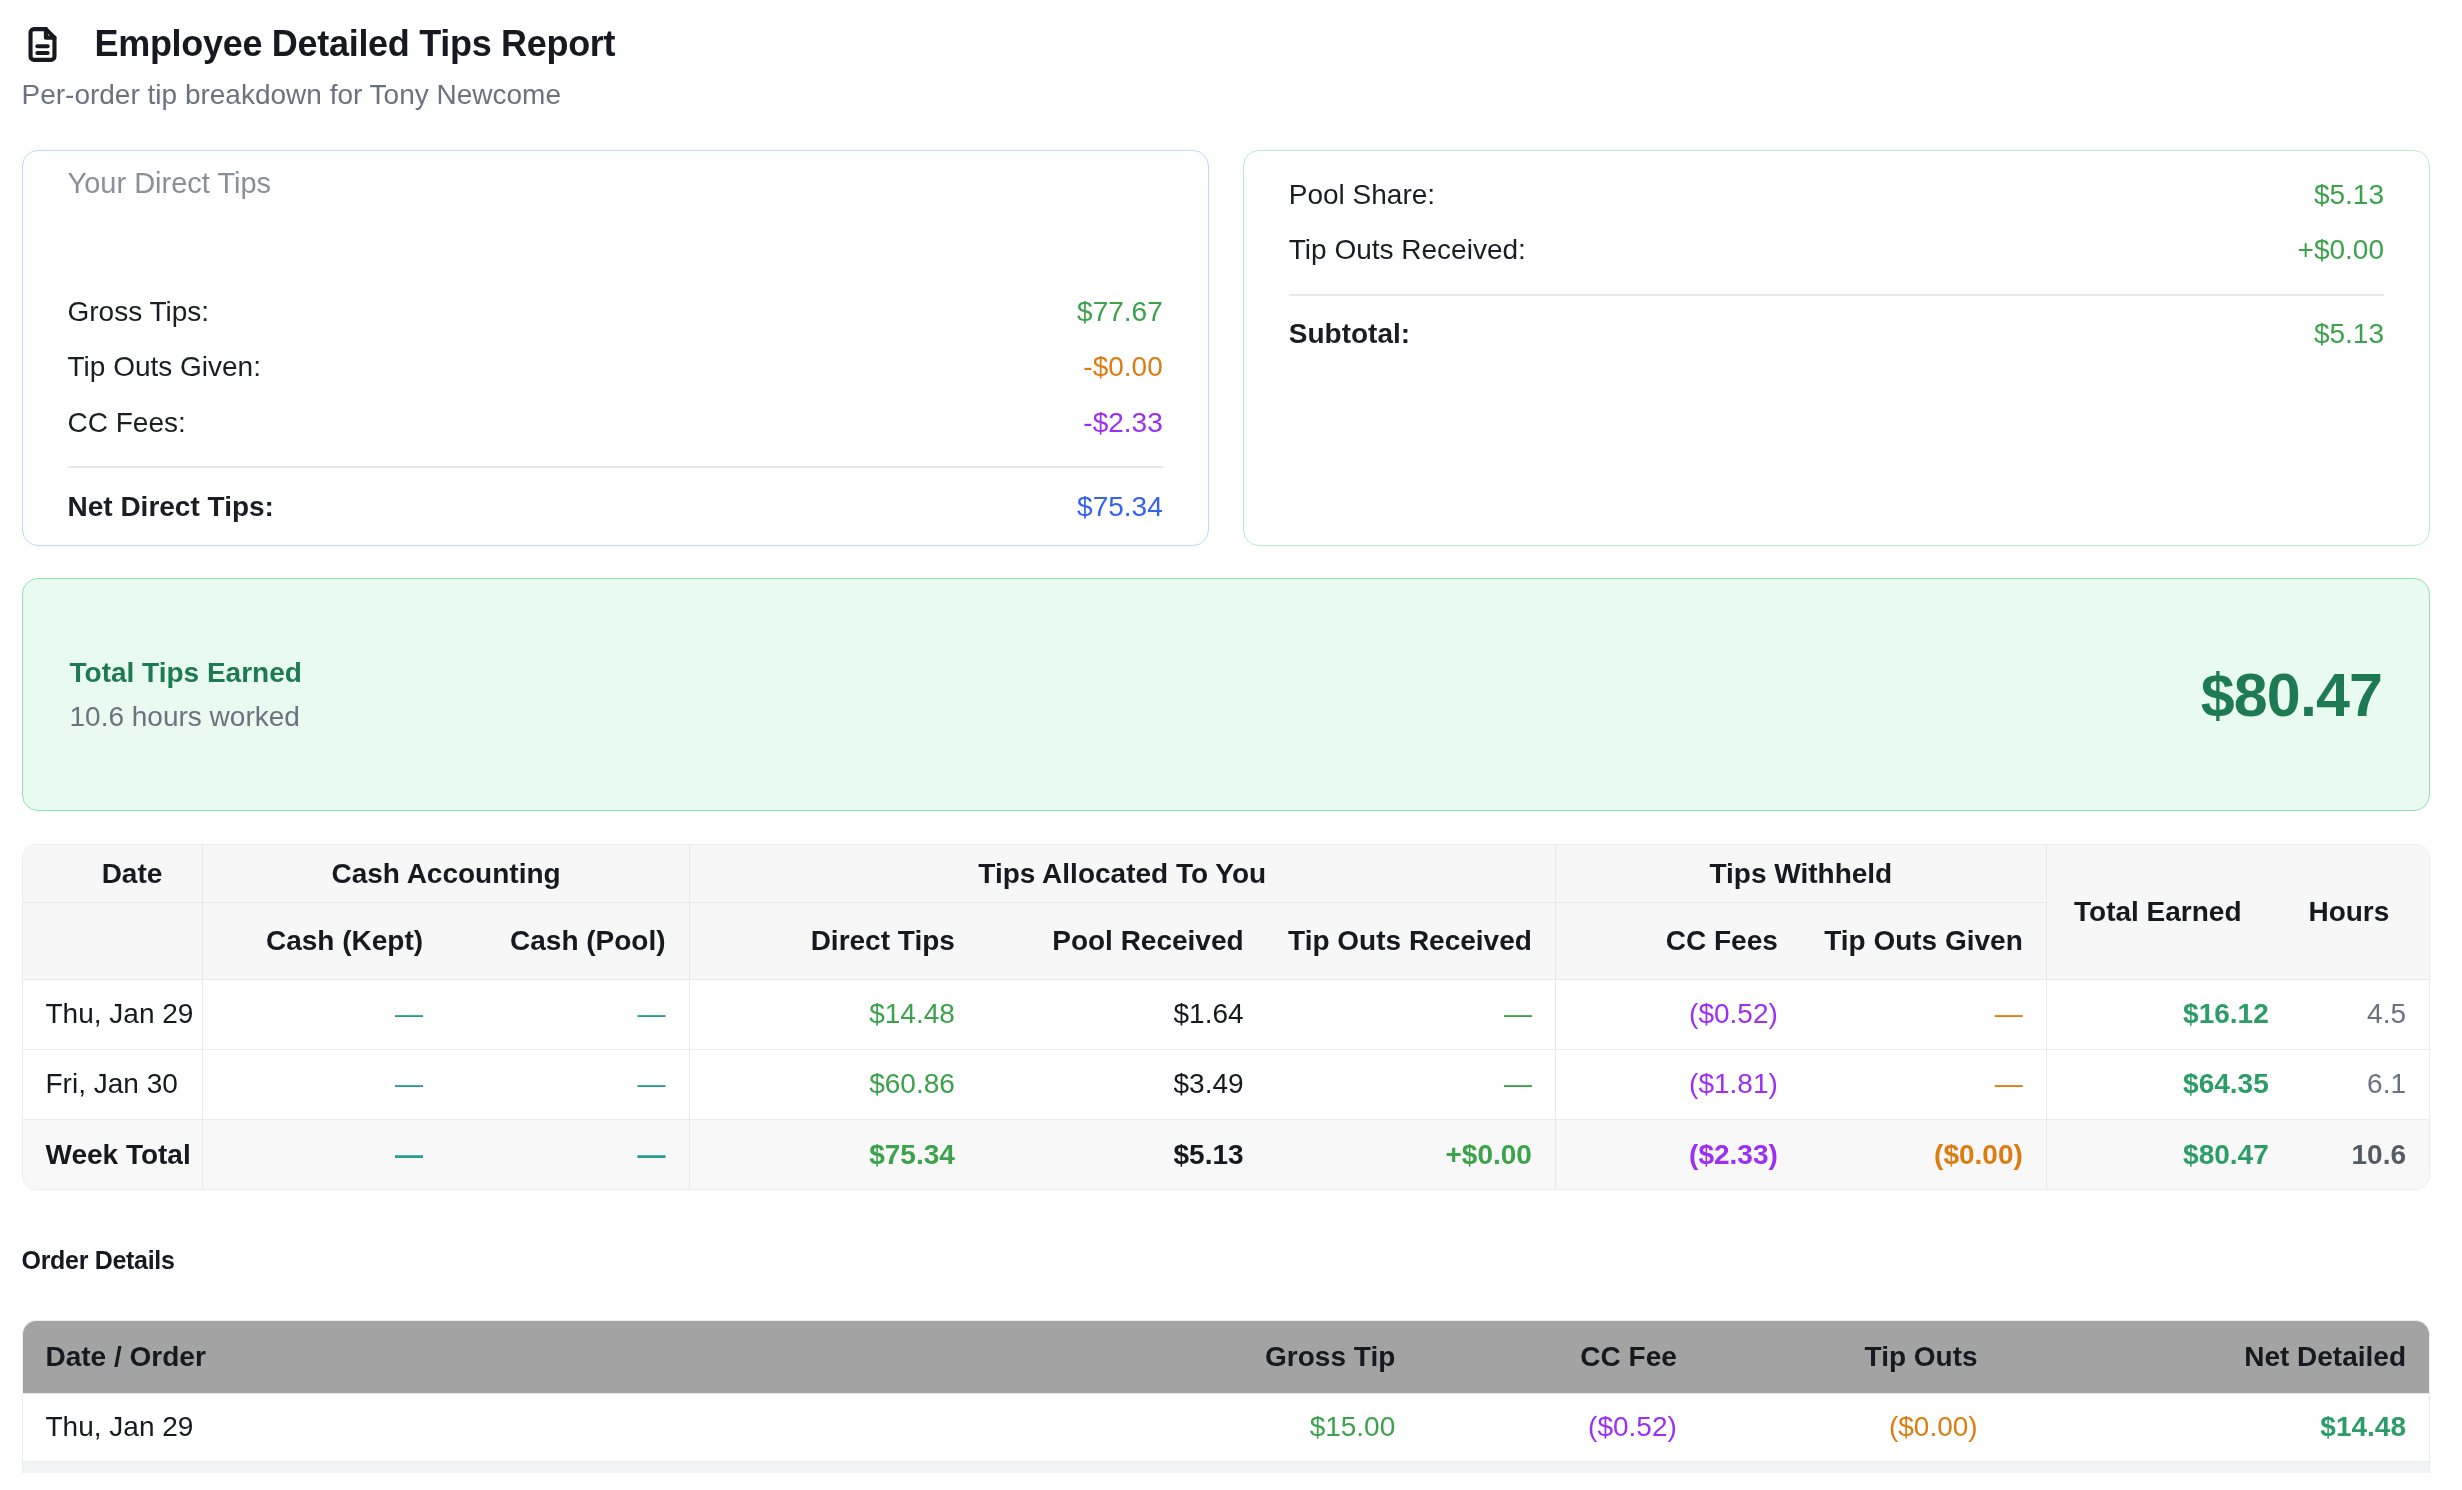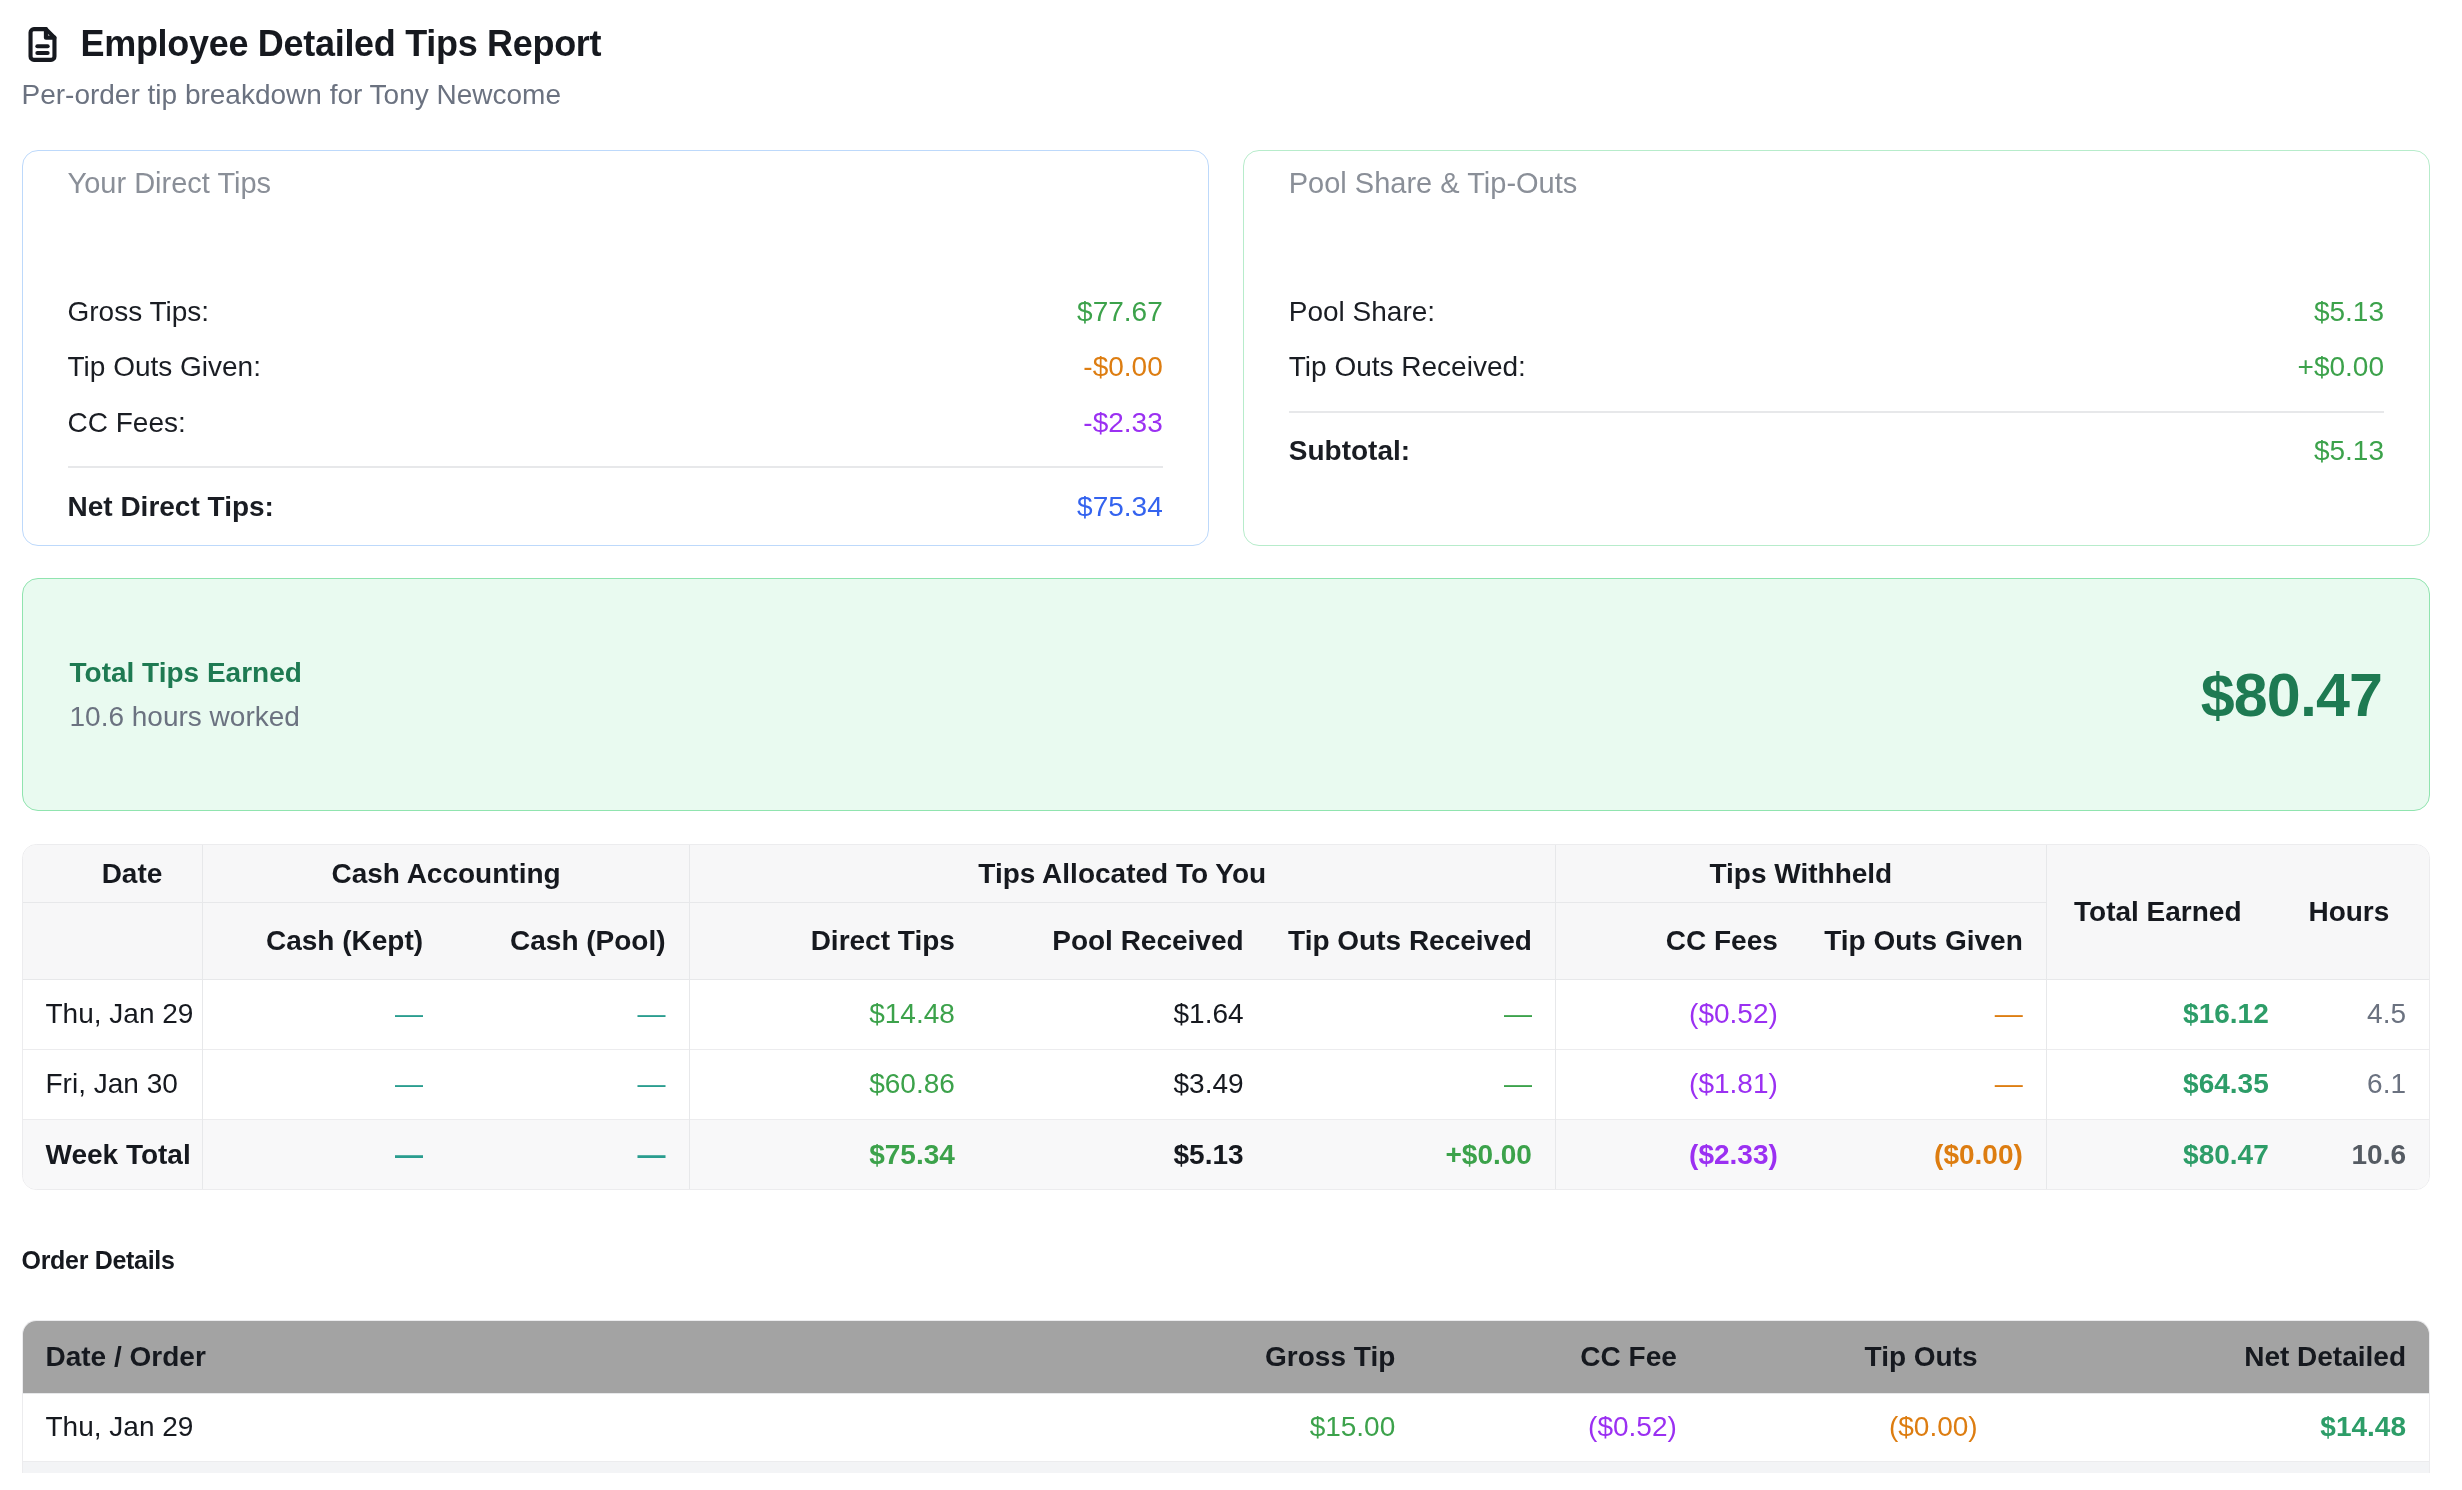"Employee Detailed Tips Report" .title-row { gap: 18px -> 32px }
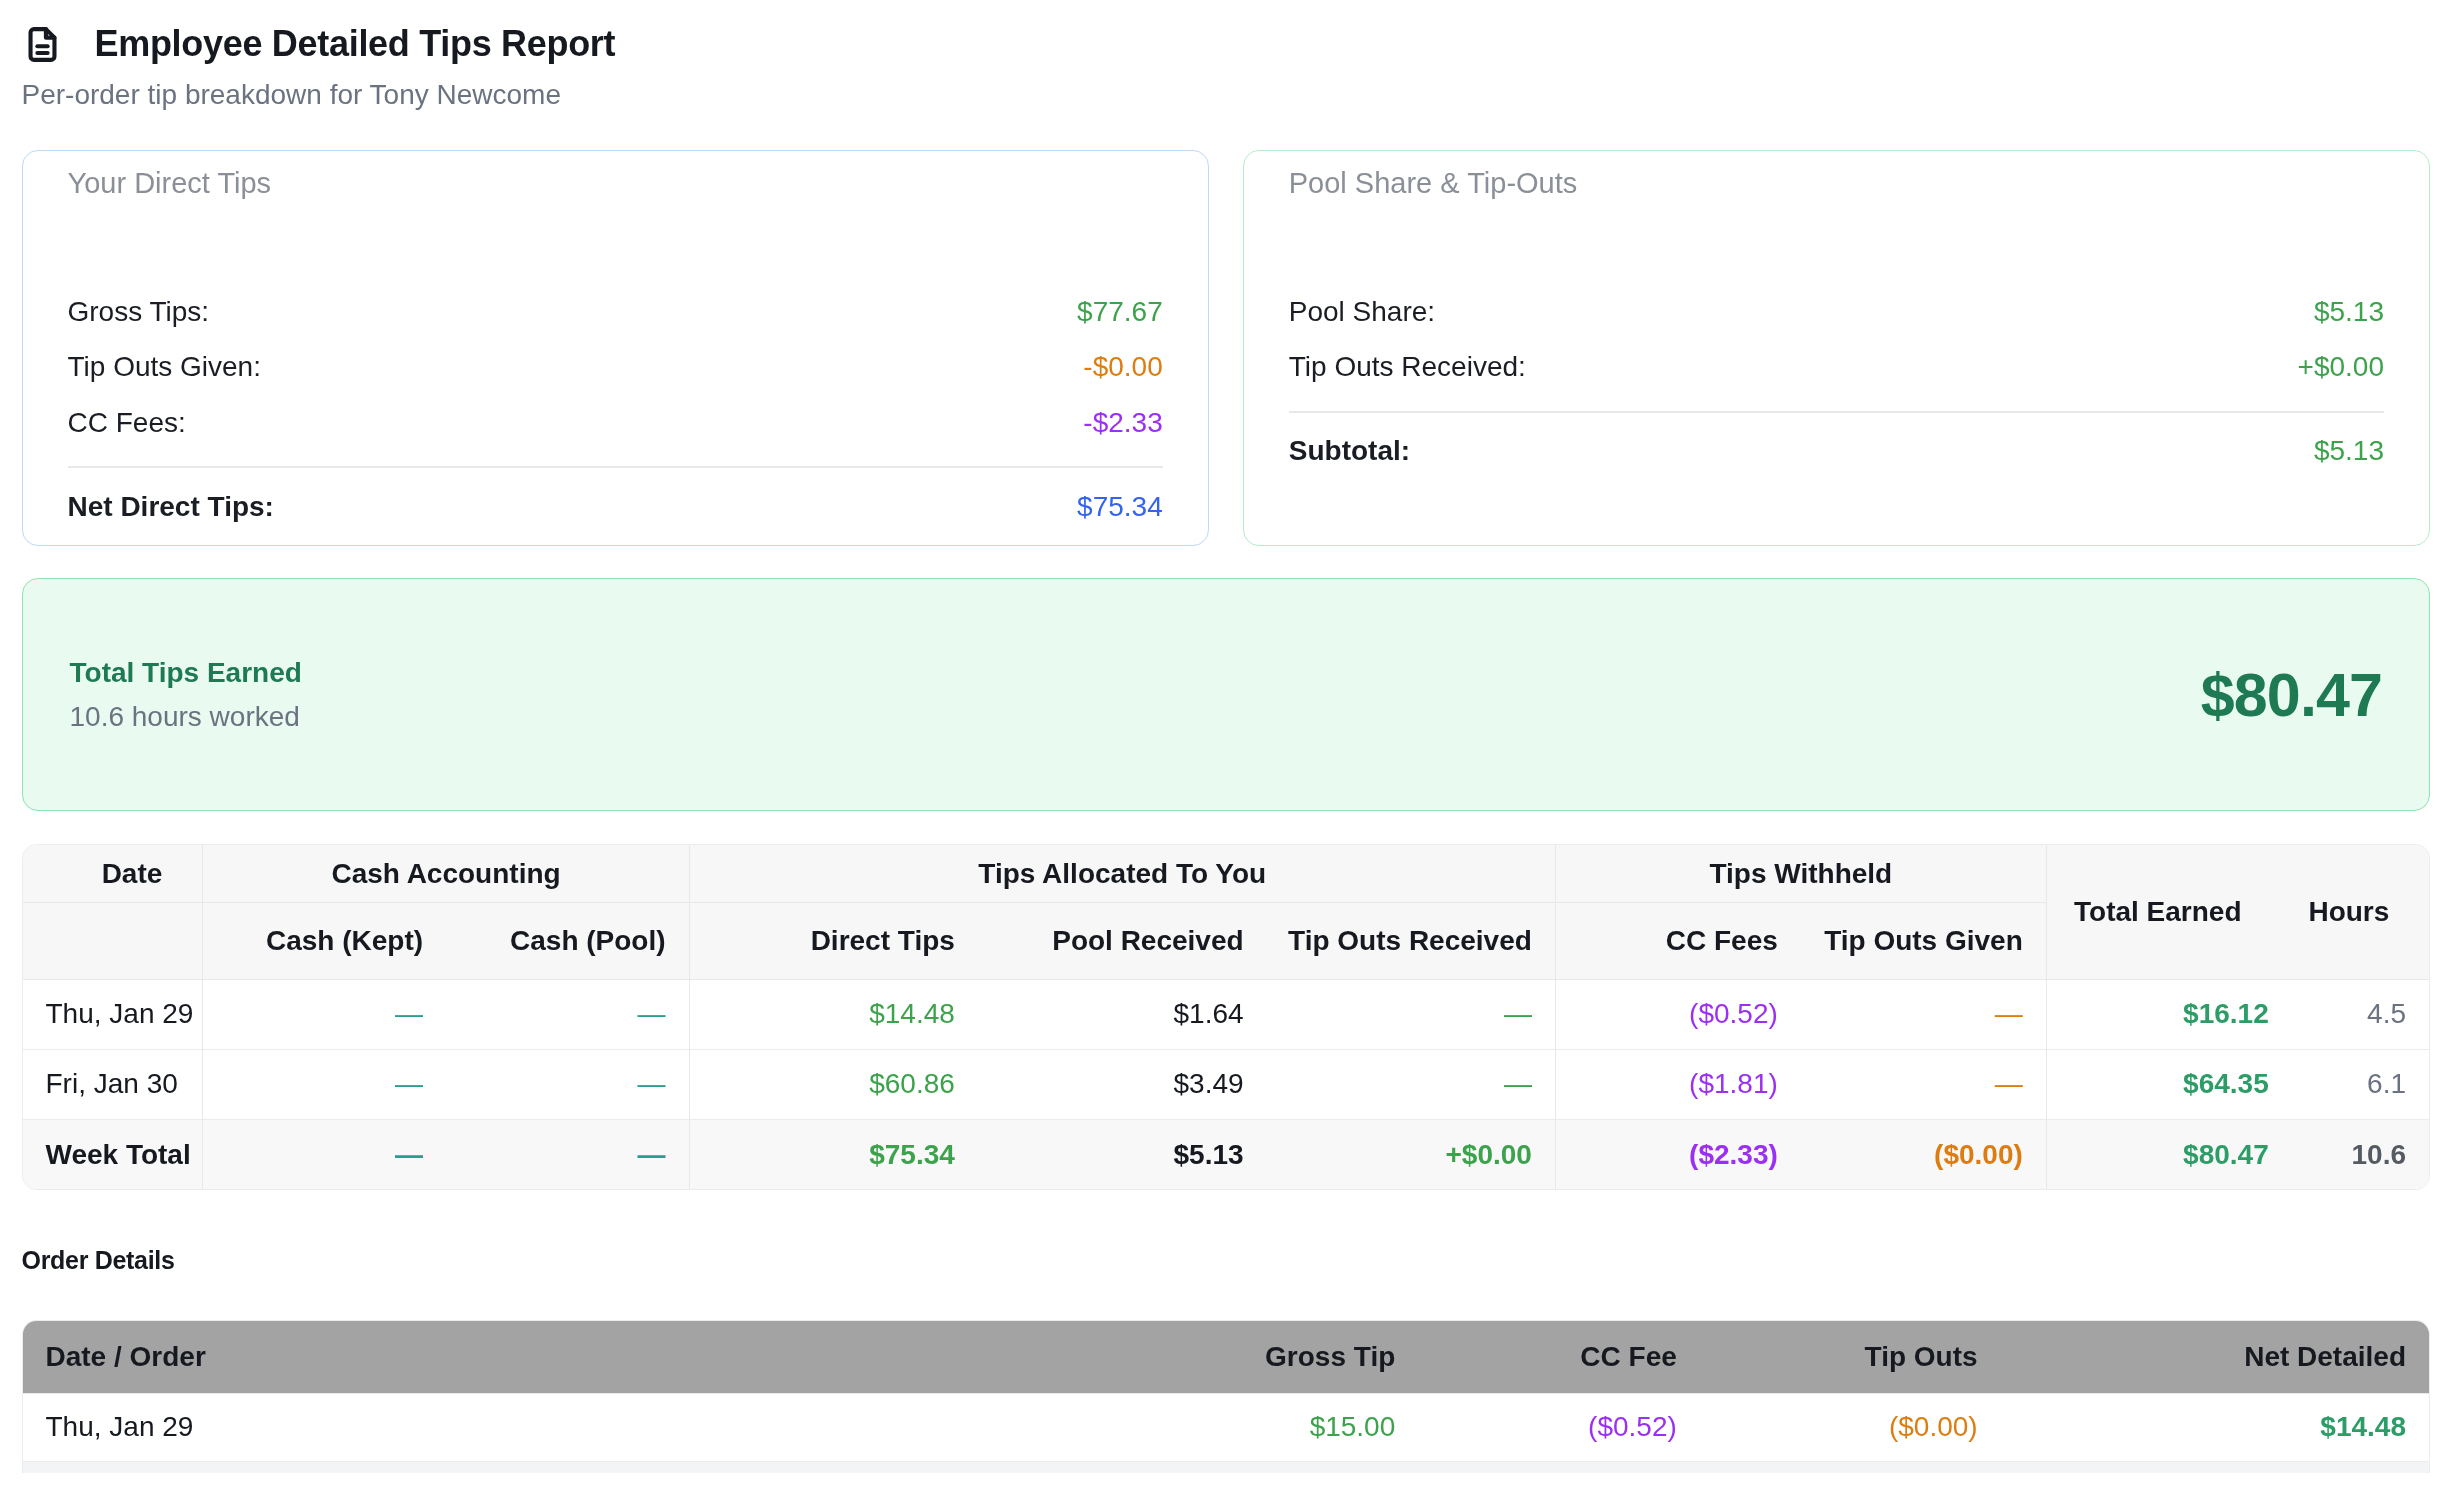"Pool Share & Tip-Outs" div.card-title { html: <div>Pool Share &amp; Tip-Outs</div> -> none }
